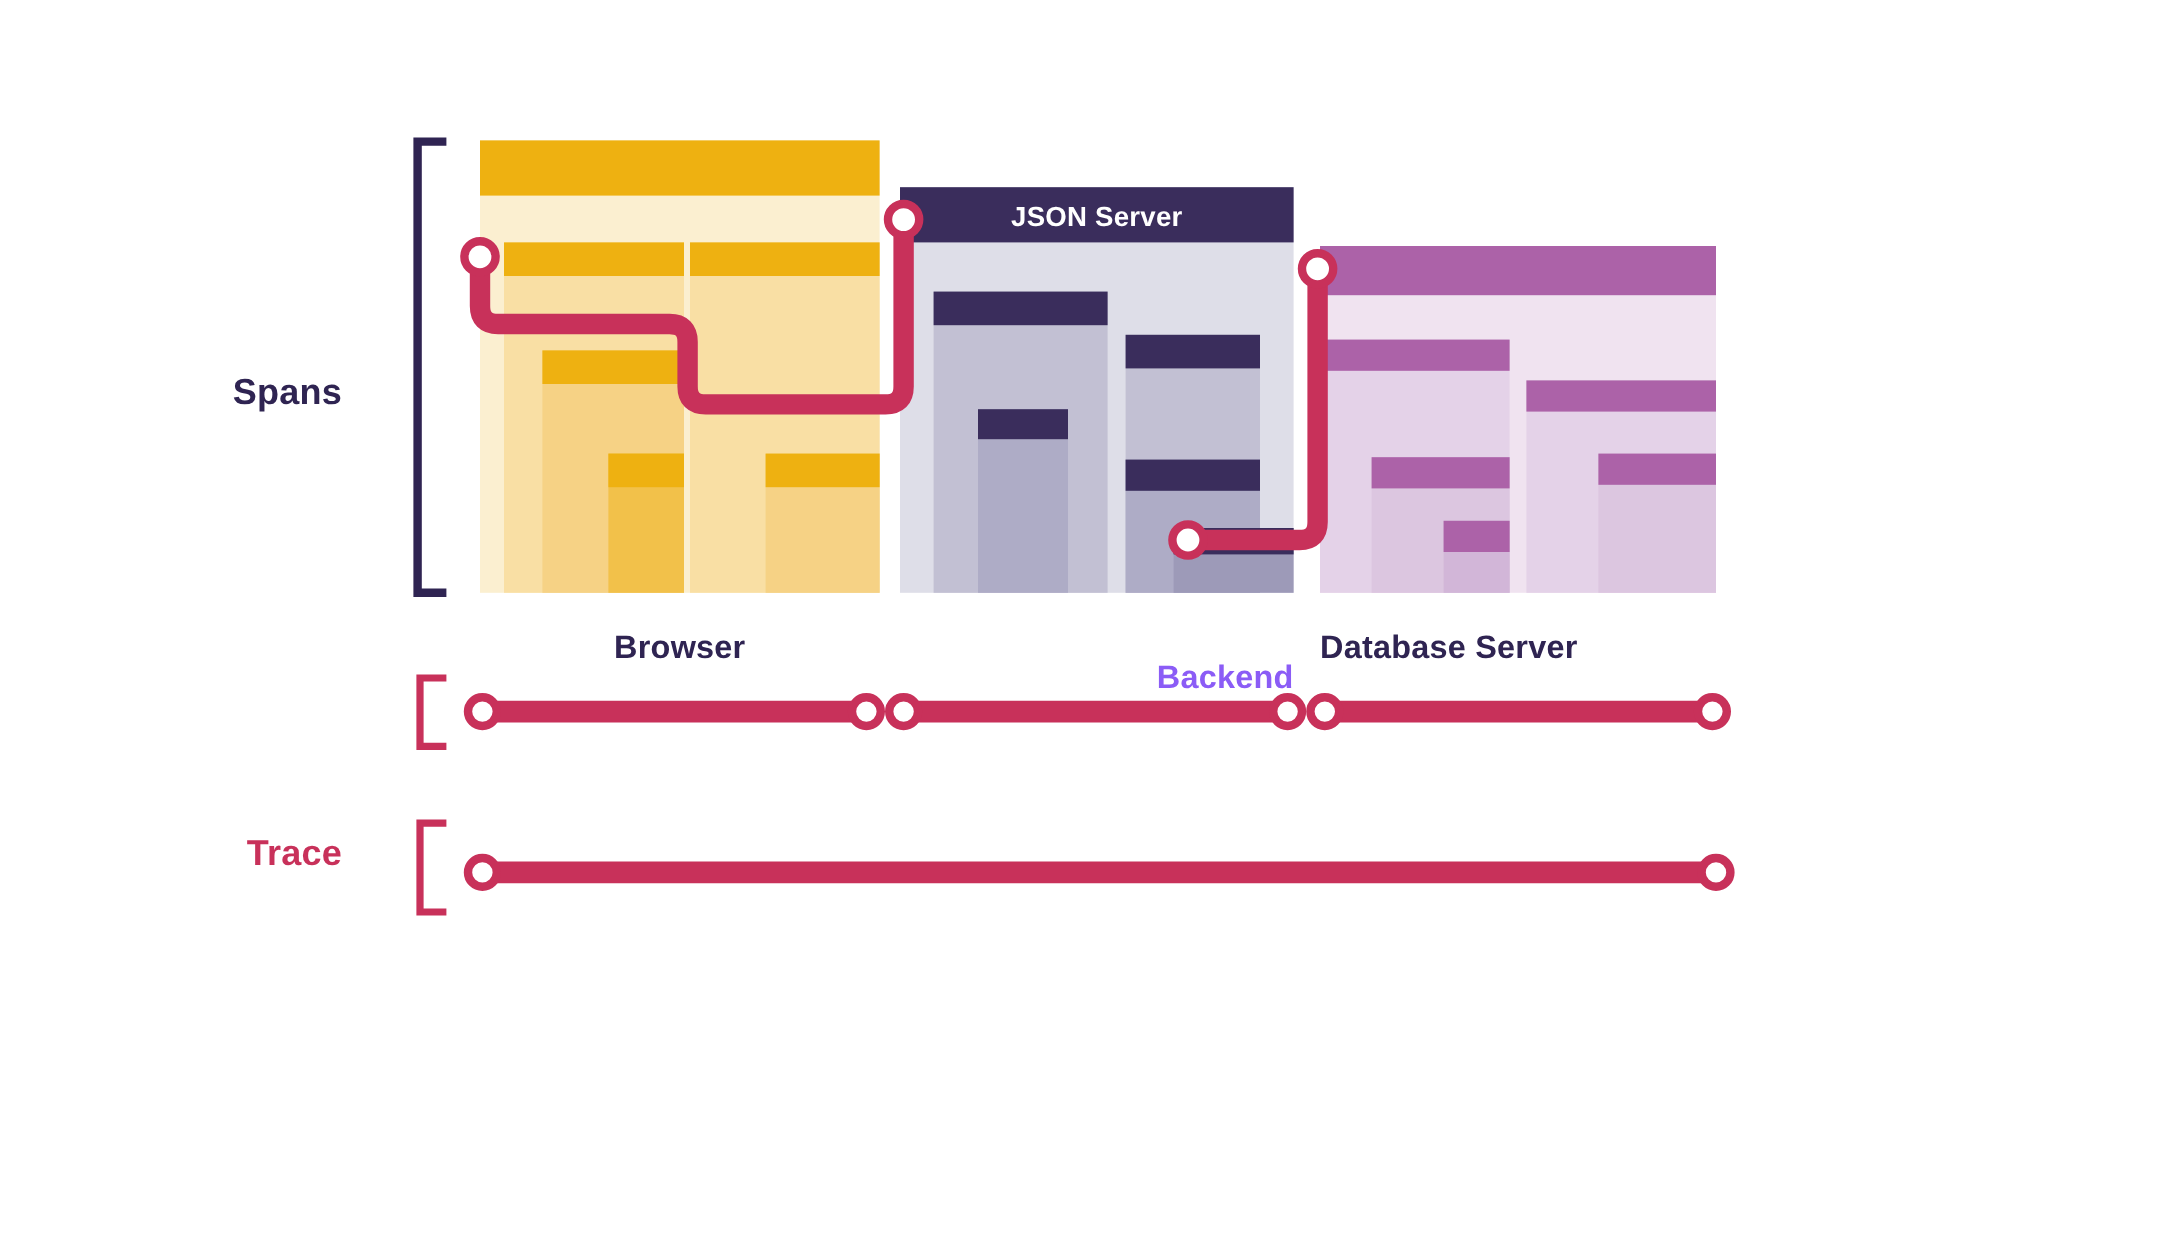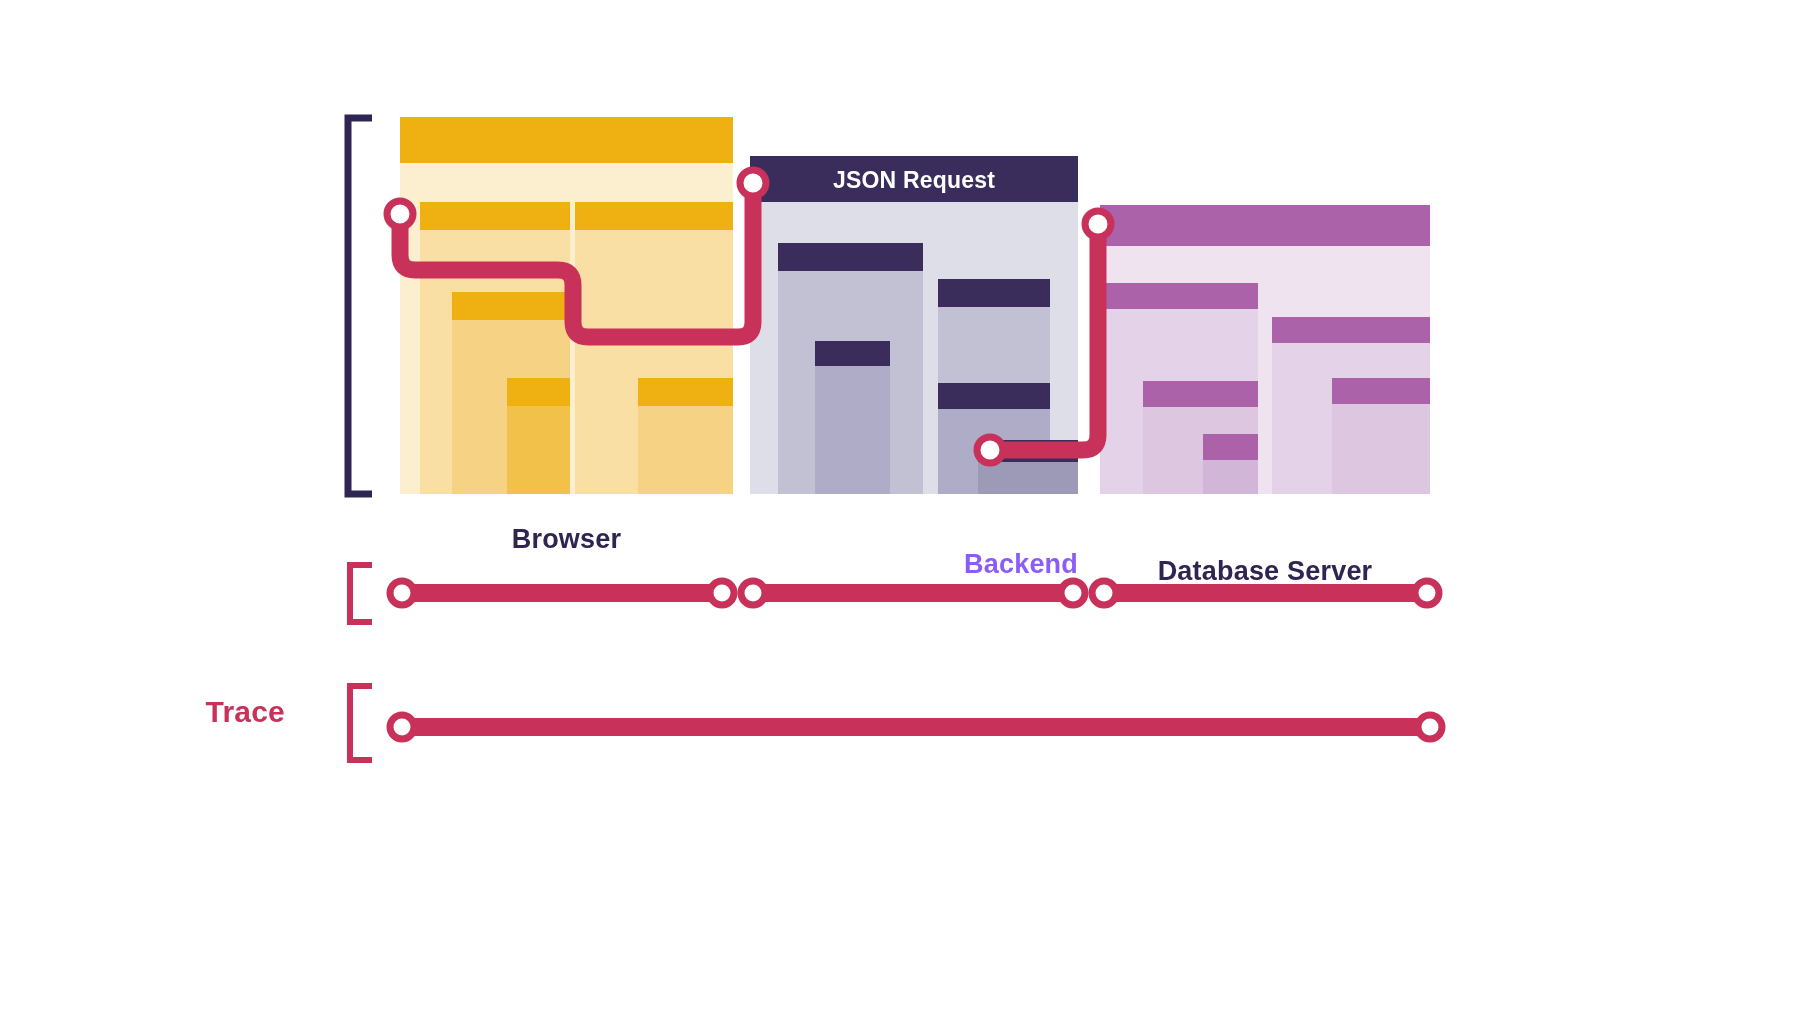"JSON Request" div.lbl { text: Request -> Server }
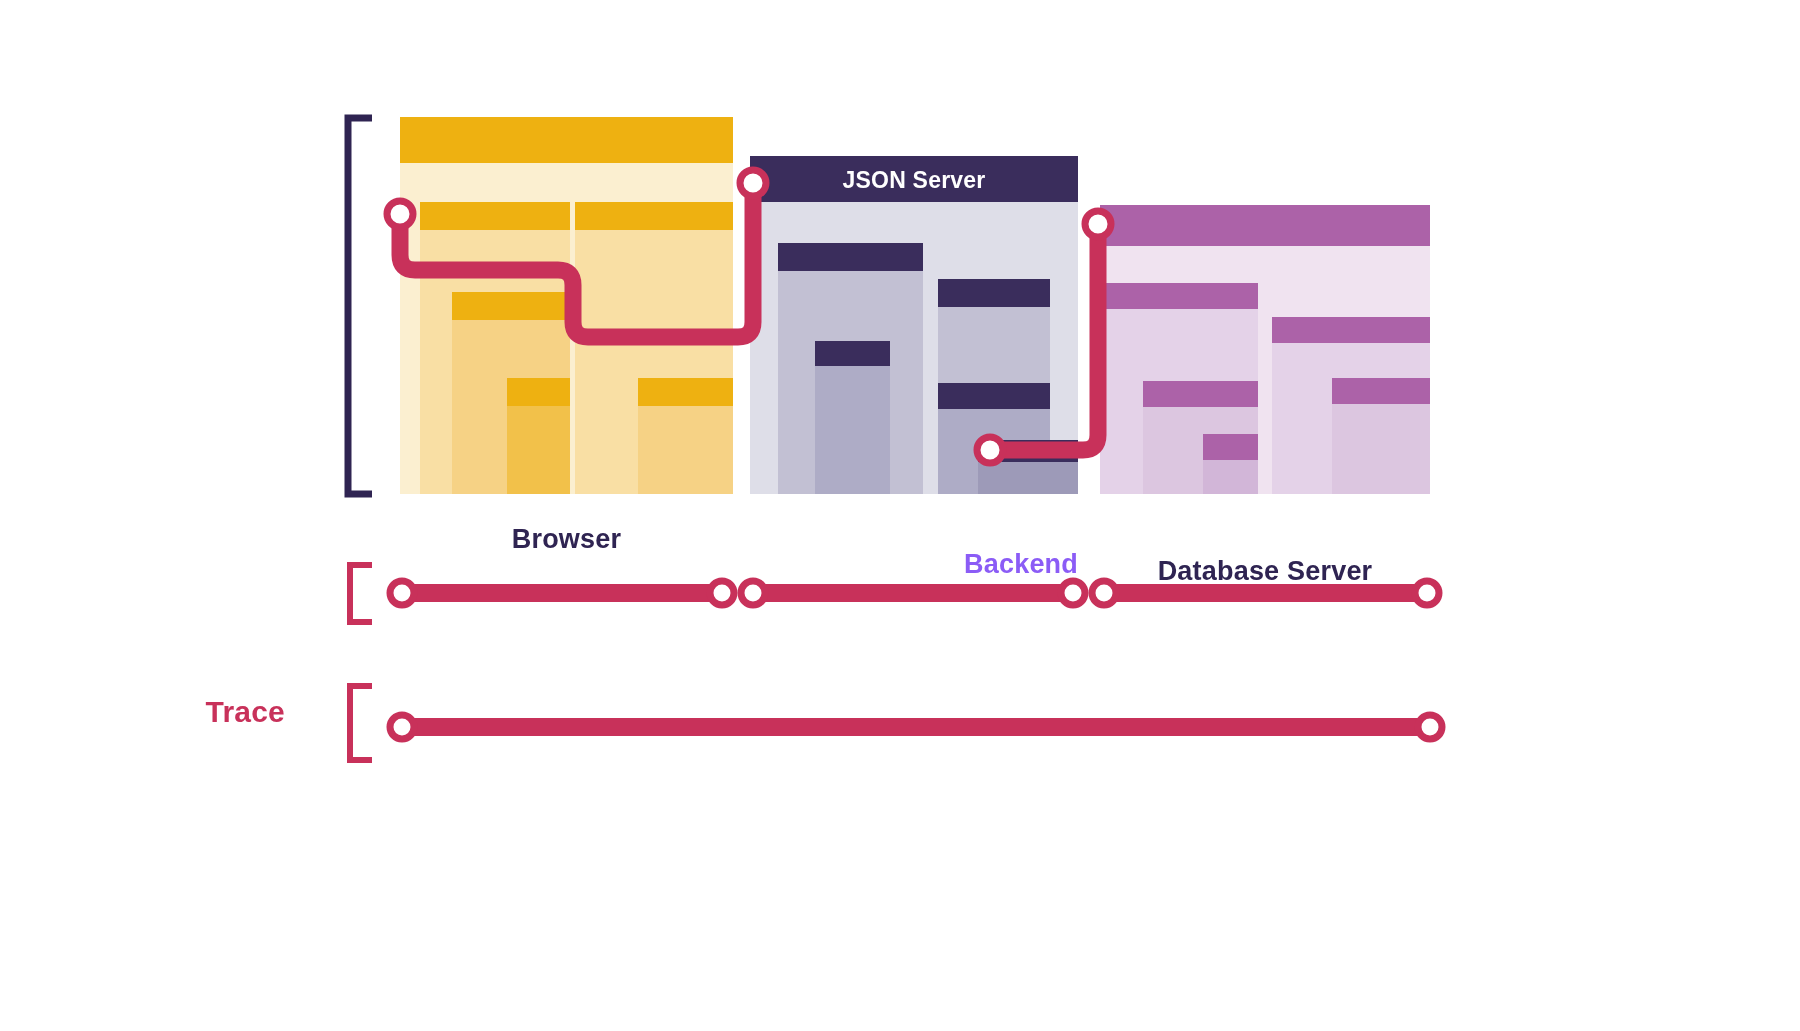"Spans" div.lbl { html: none -> <div>Spans</div> }
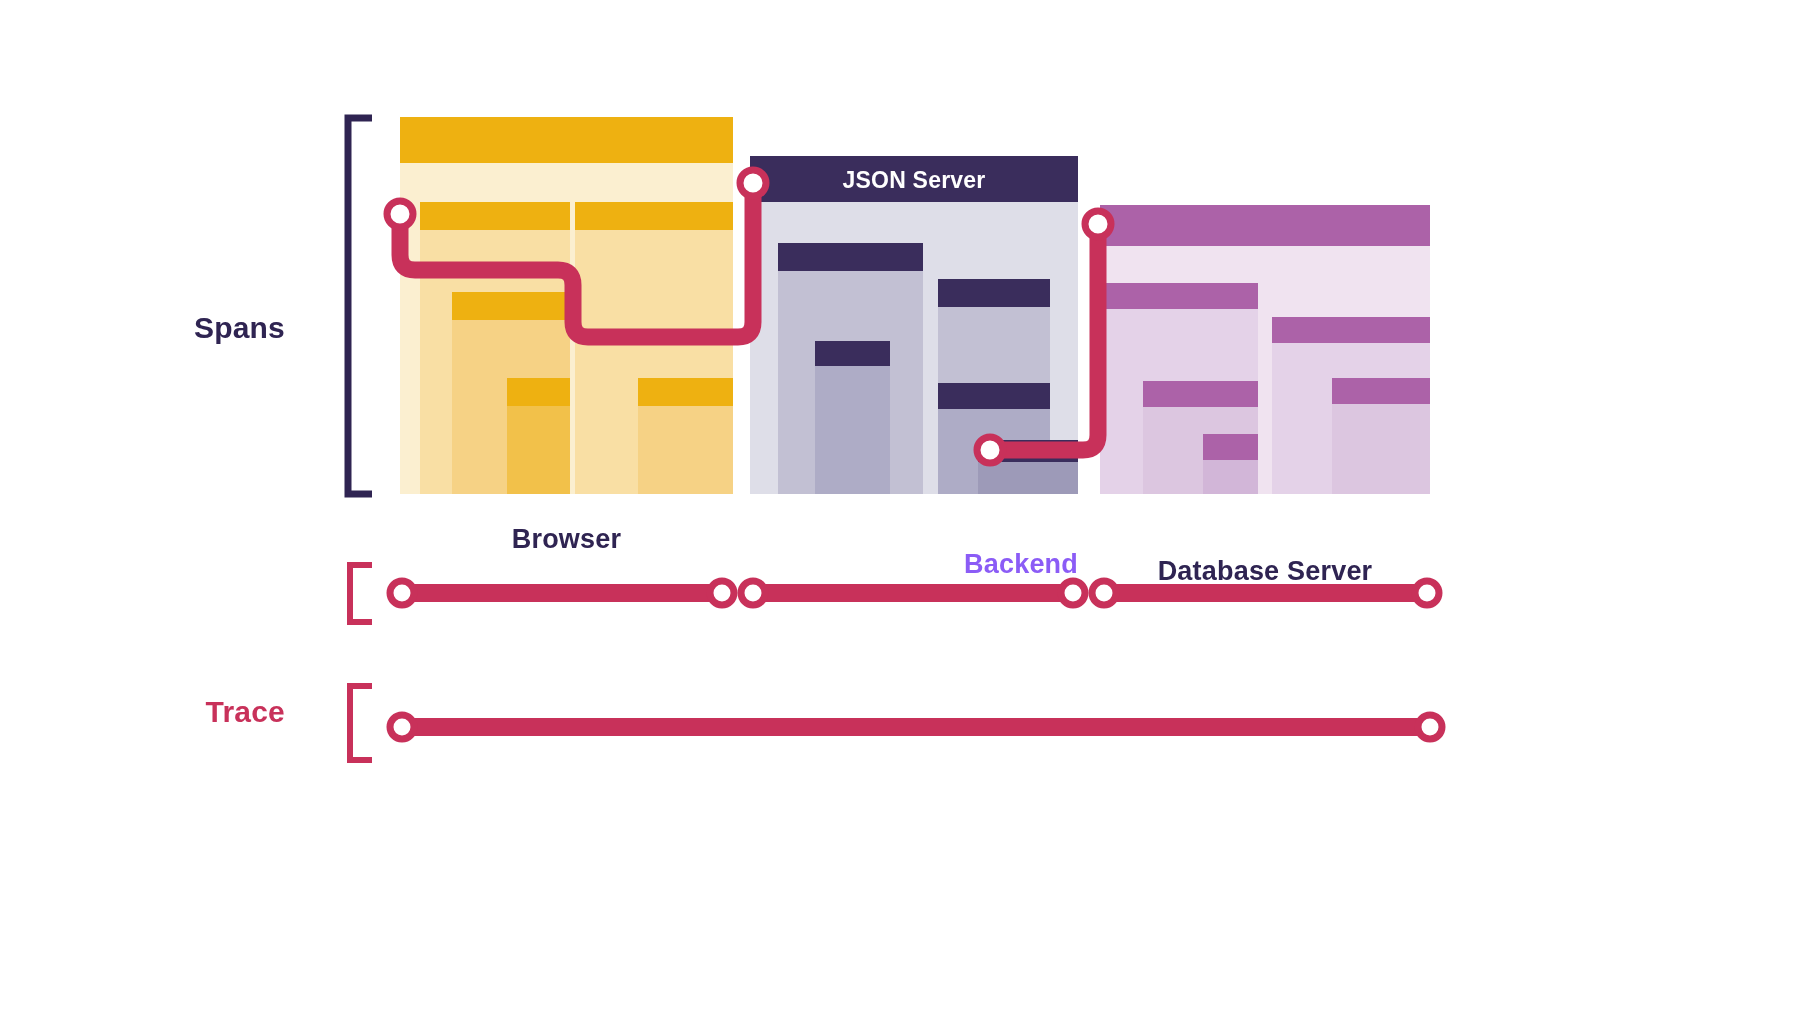"Database Server" div.lbl { margin-top: 32px -> none; text-align: center -> left }
